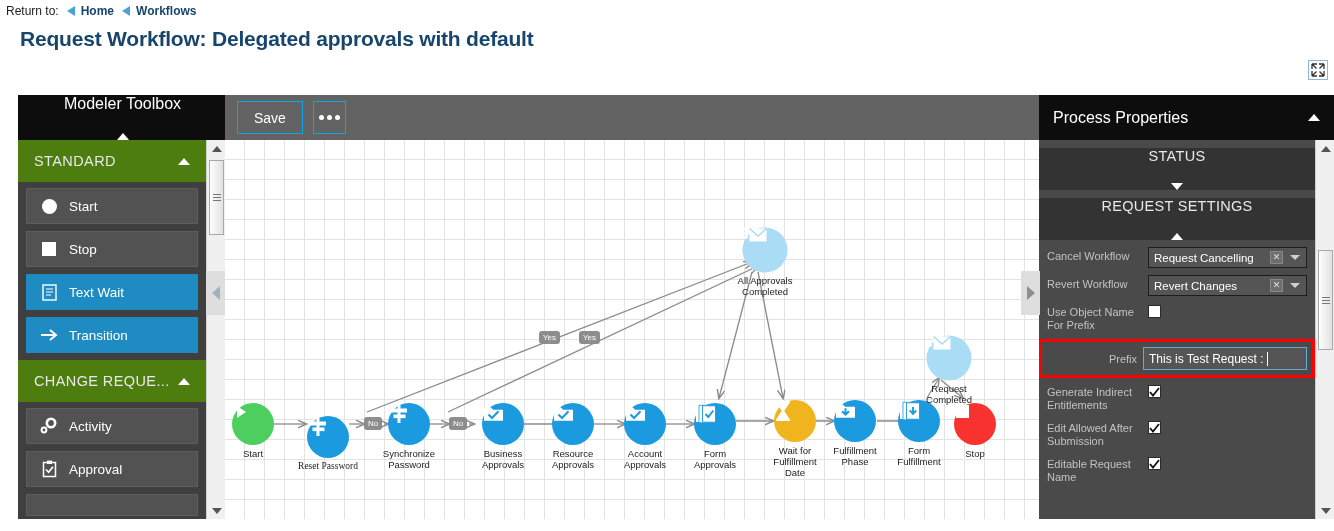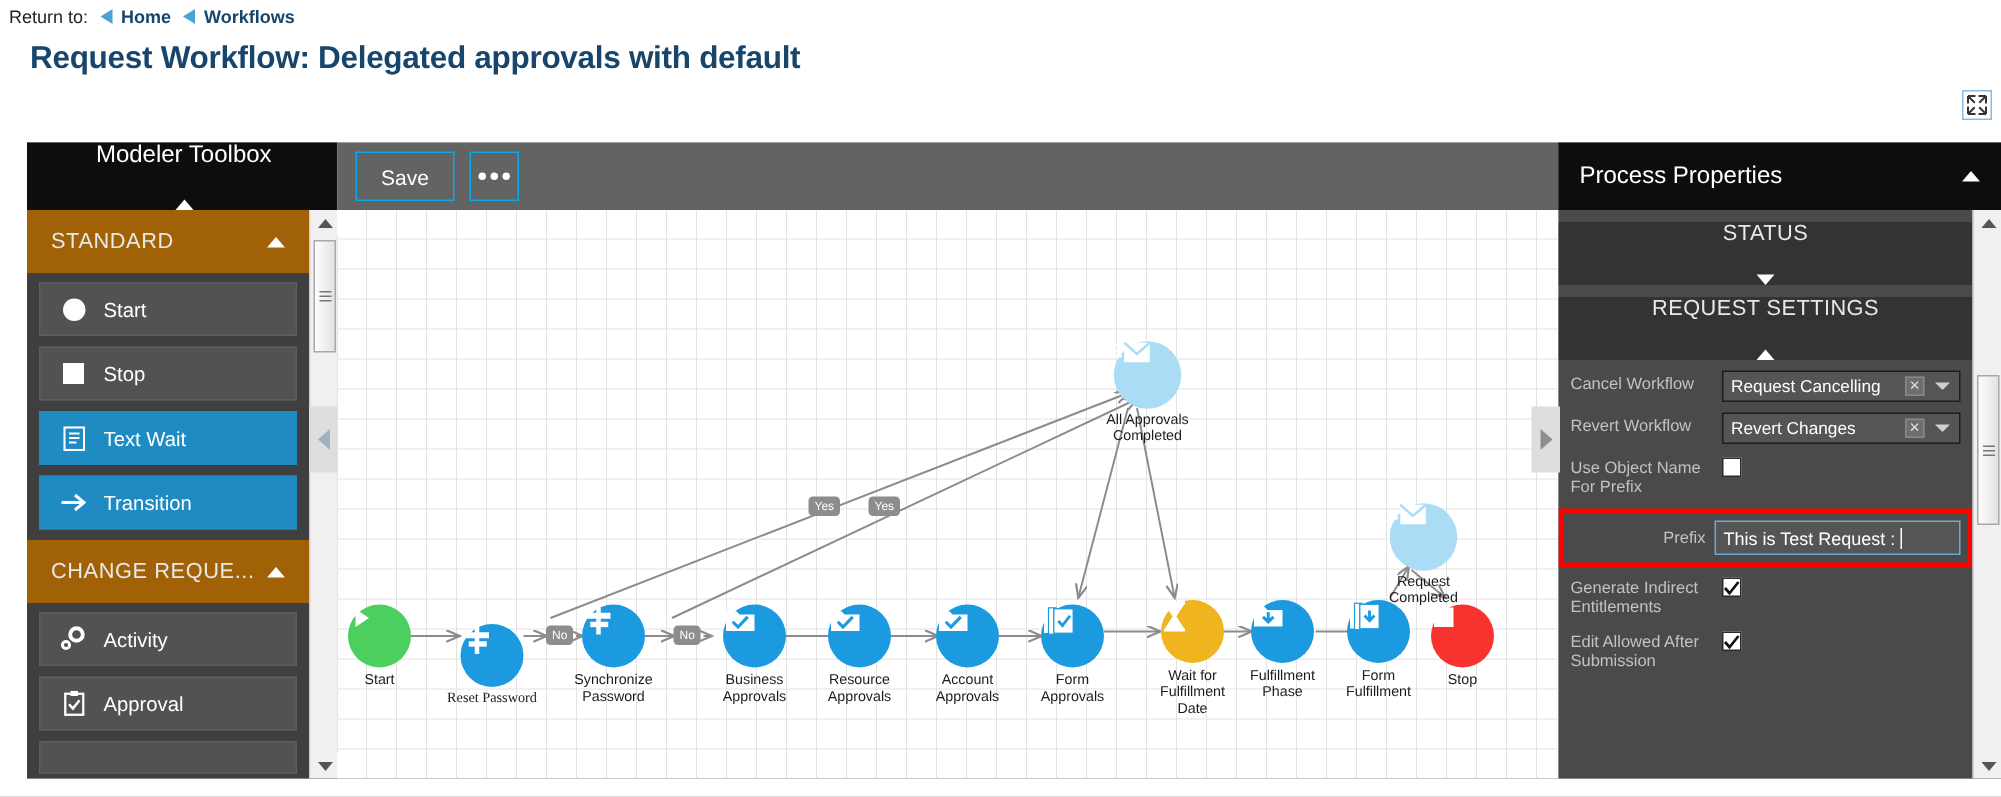"STANDARD" .tb-group-hdr { background: #a16207 -> #4d7c0f }
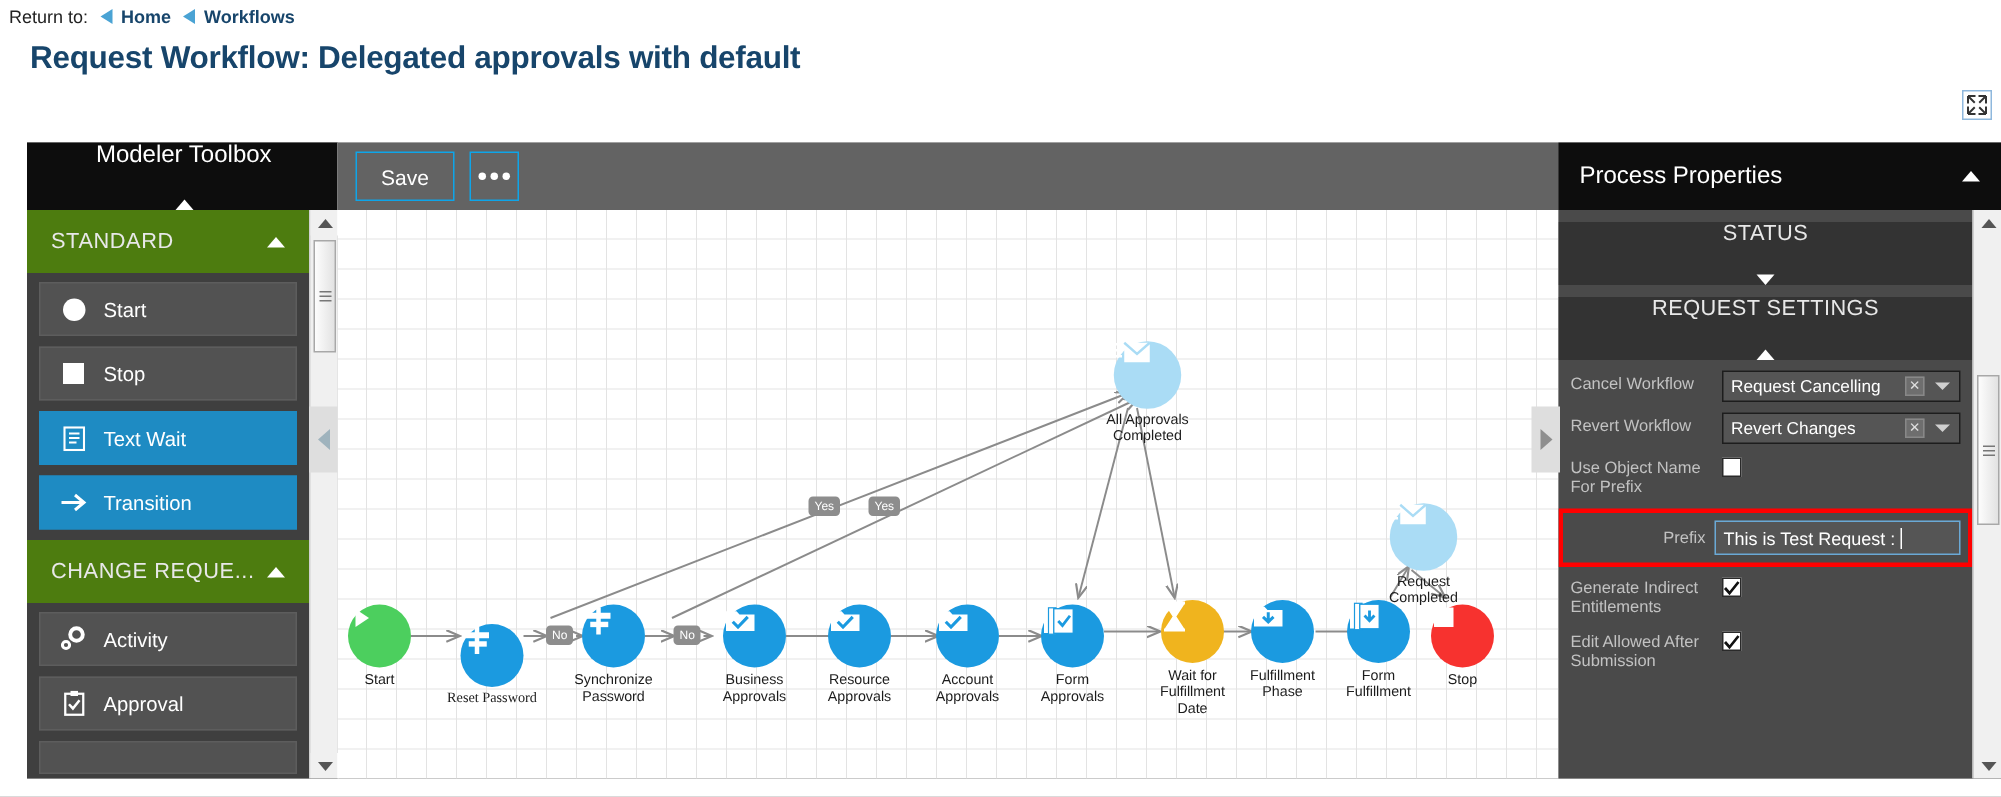"Editable Request" div.pr-row { html: none -> <div> <div>Editable Request Name</div> <div> <div> <svg> <path></path> </svg> </div> </div> </div> }
